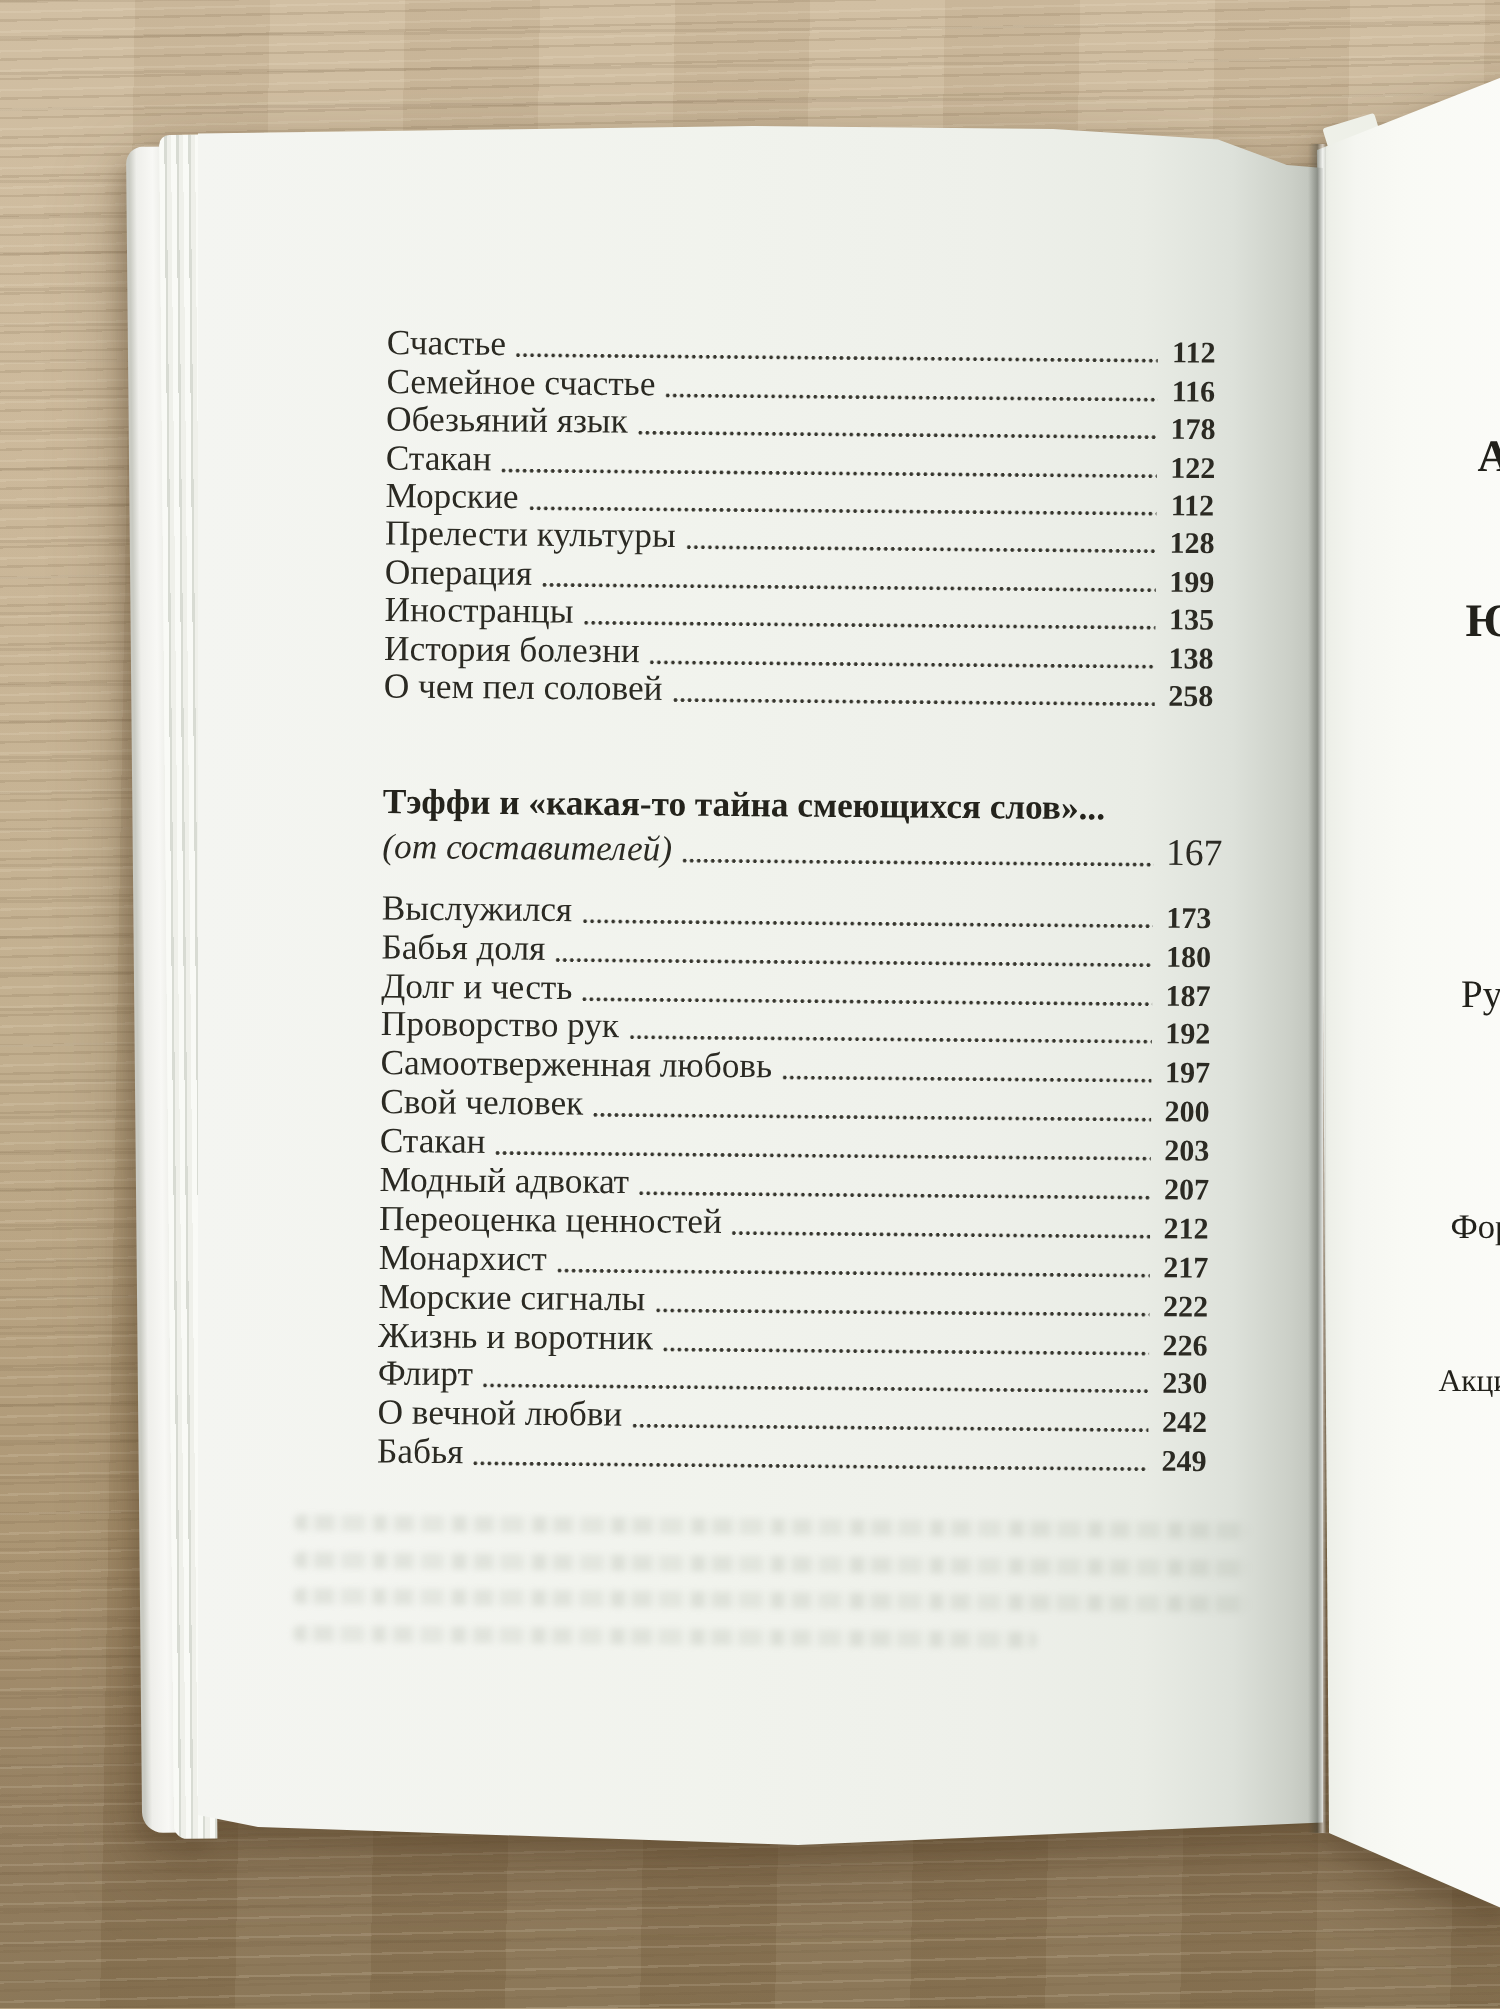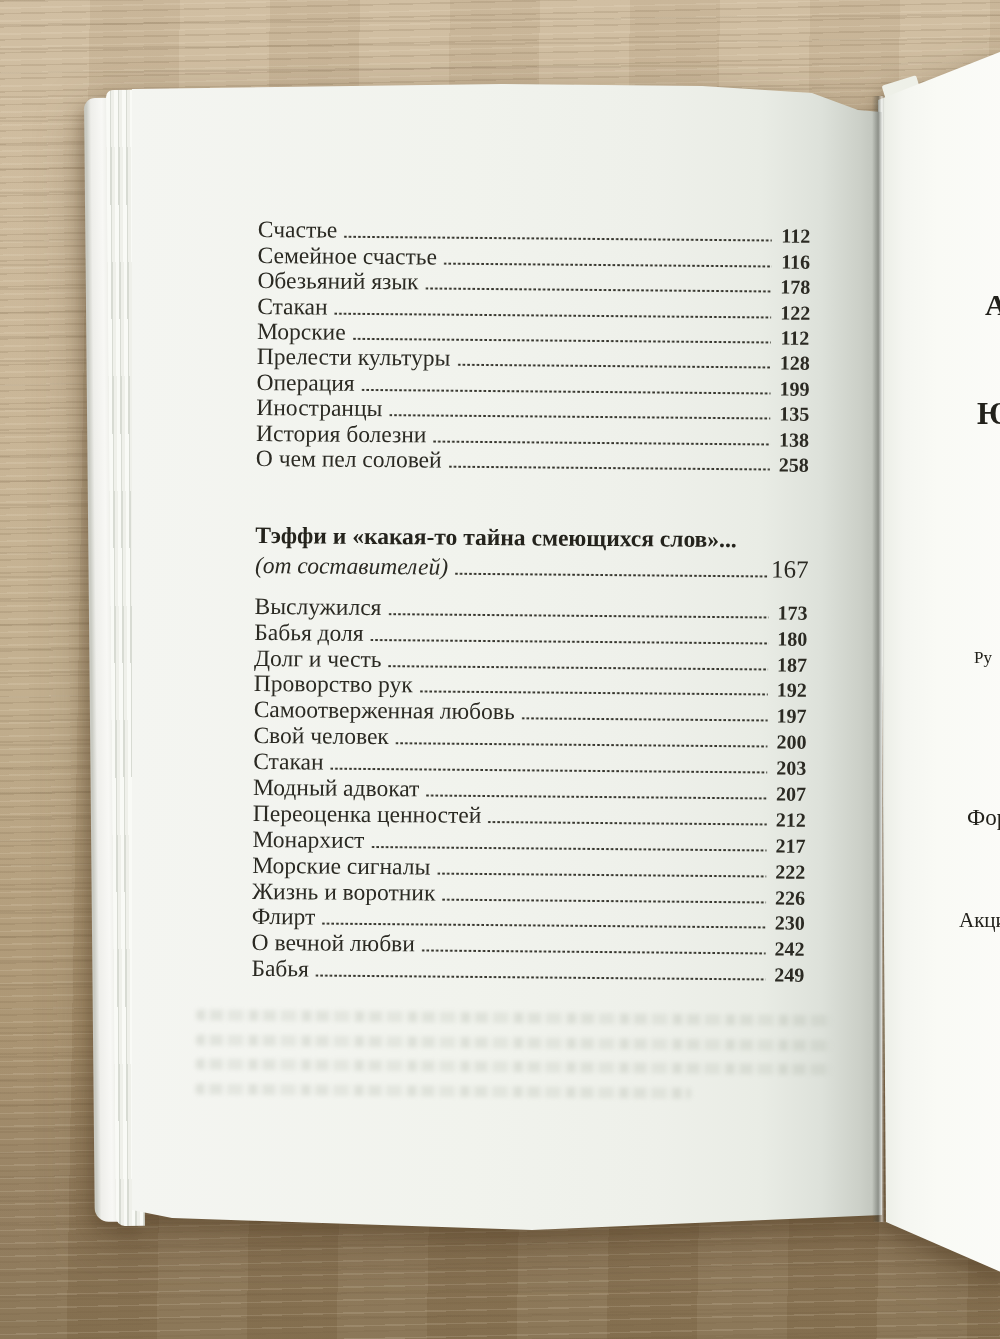"167" .h-line2 .p { text-align: none -> right }
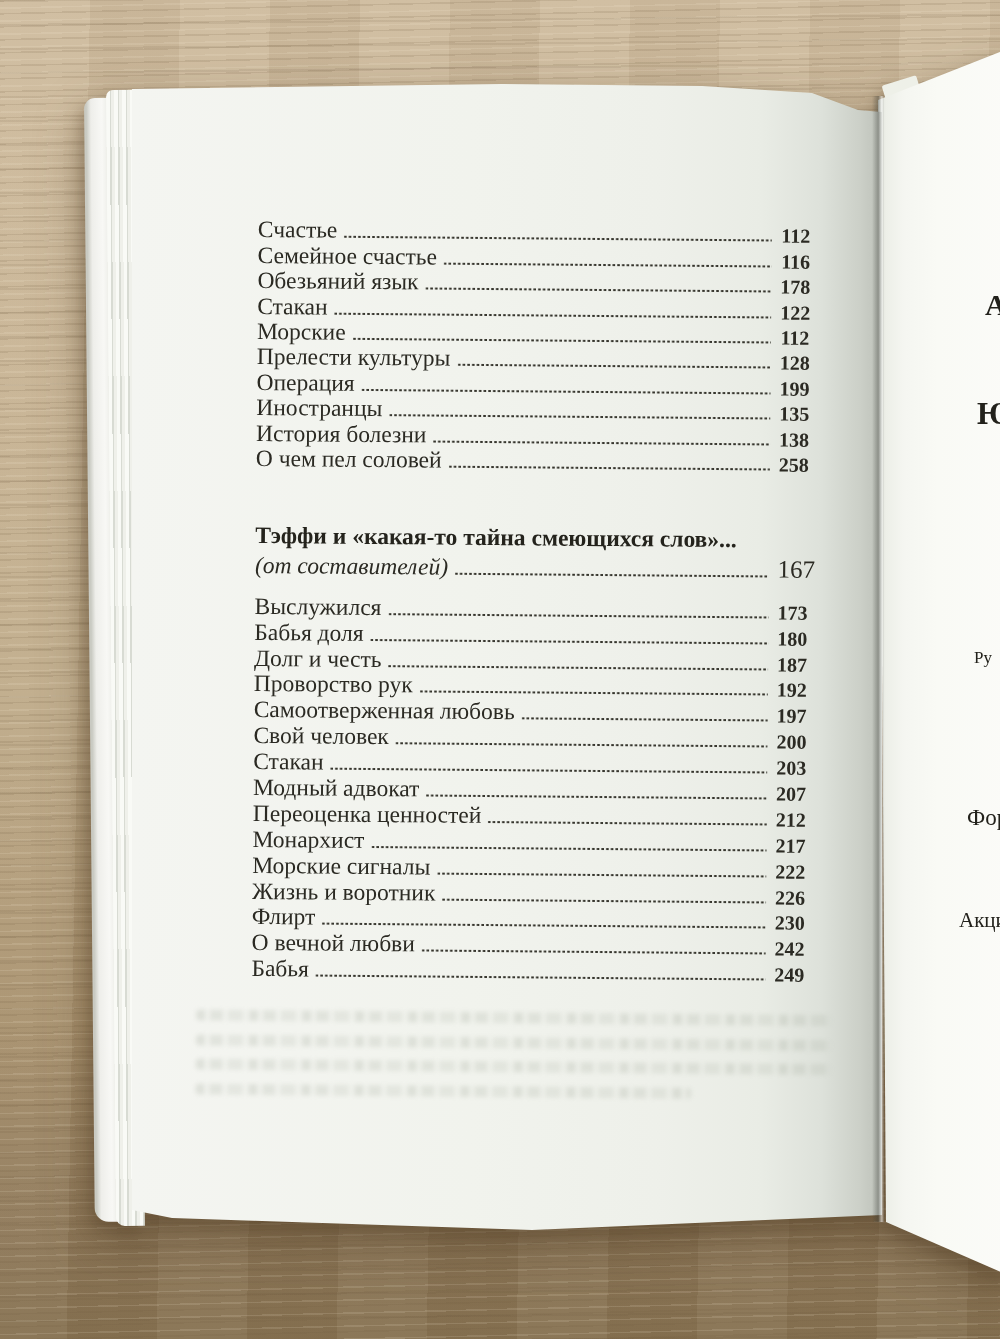"Ру" .frag-3 { font-size: 17px -> 26px }
